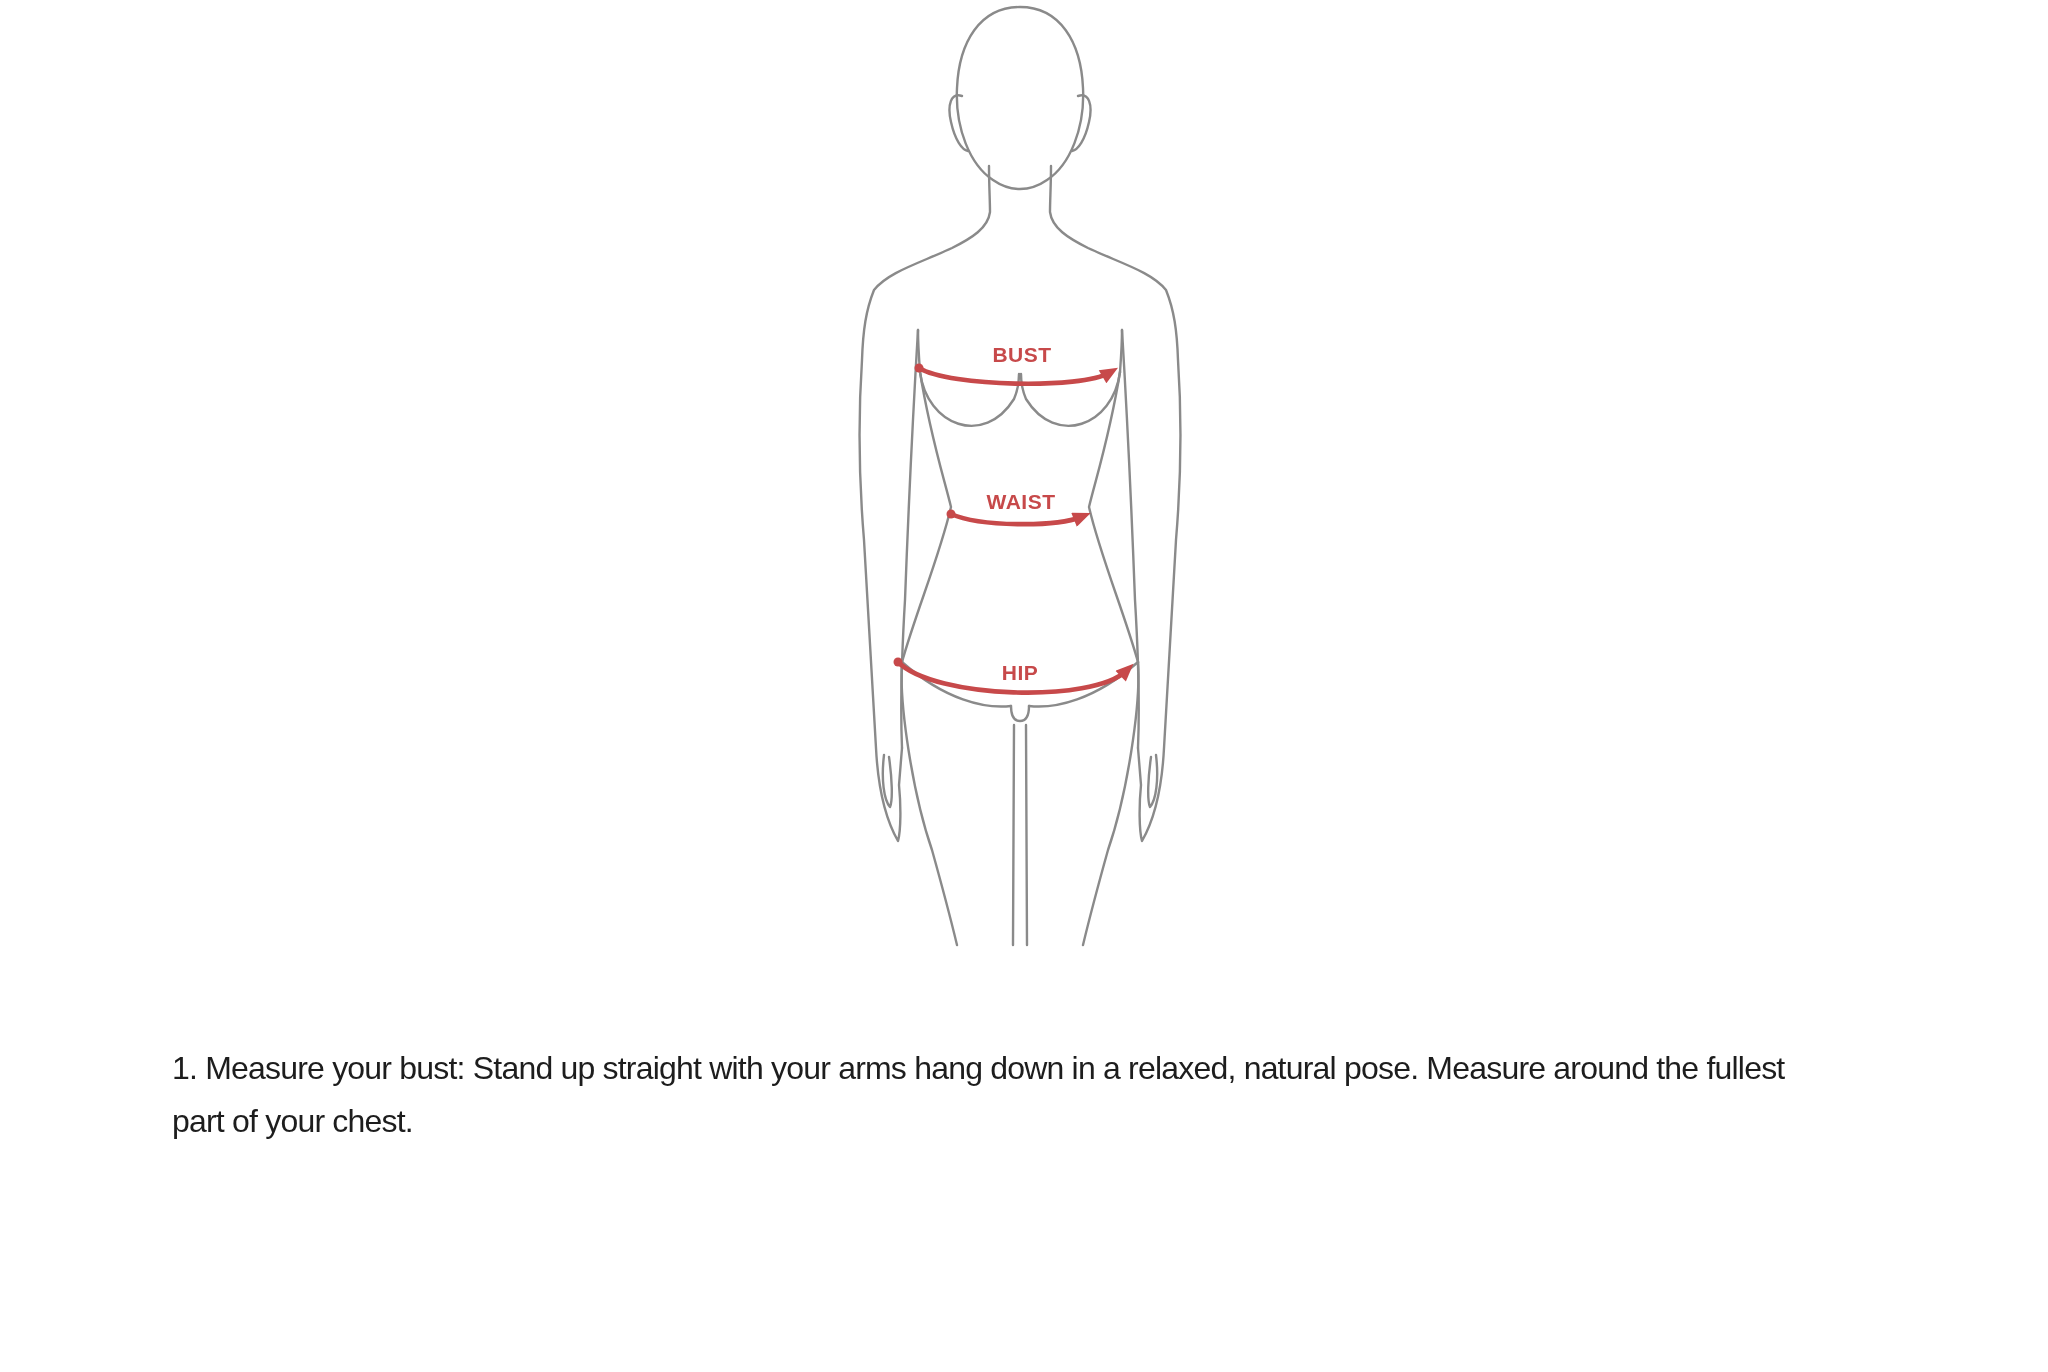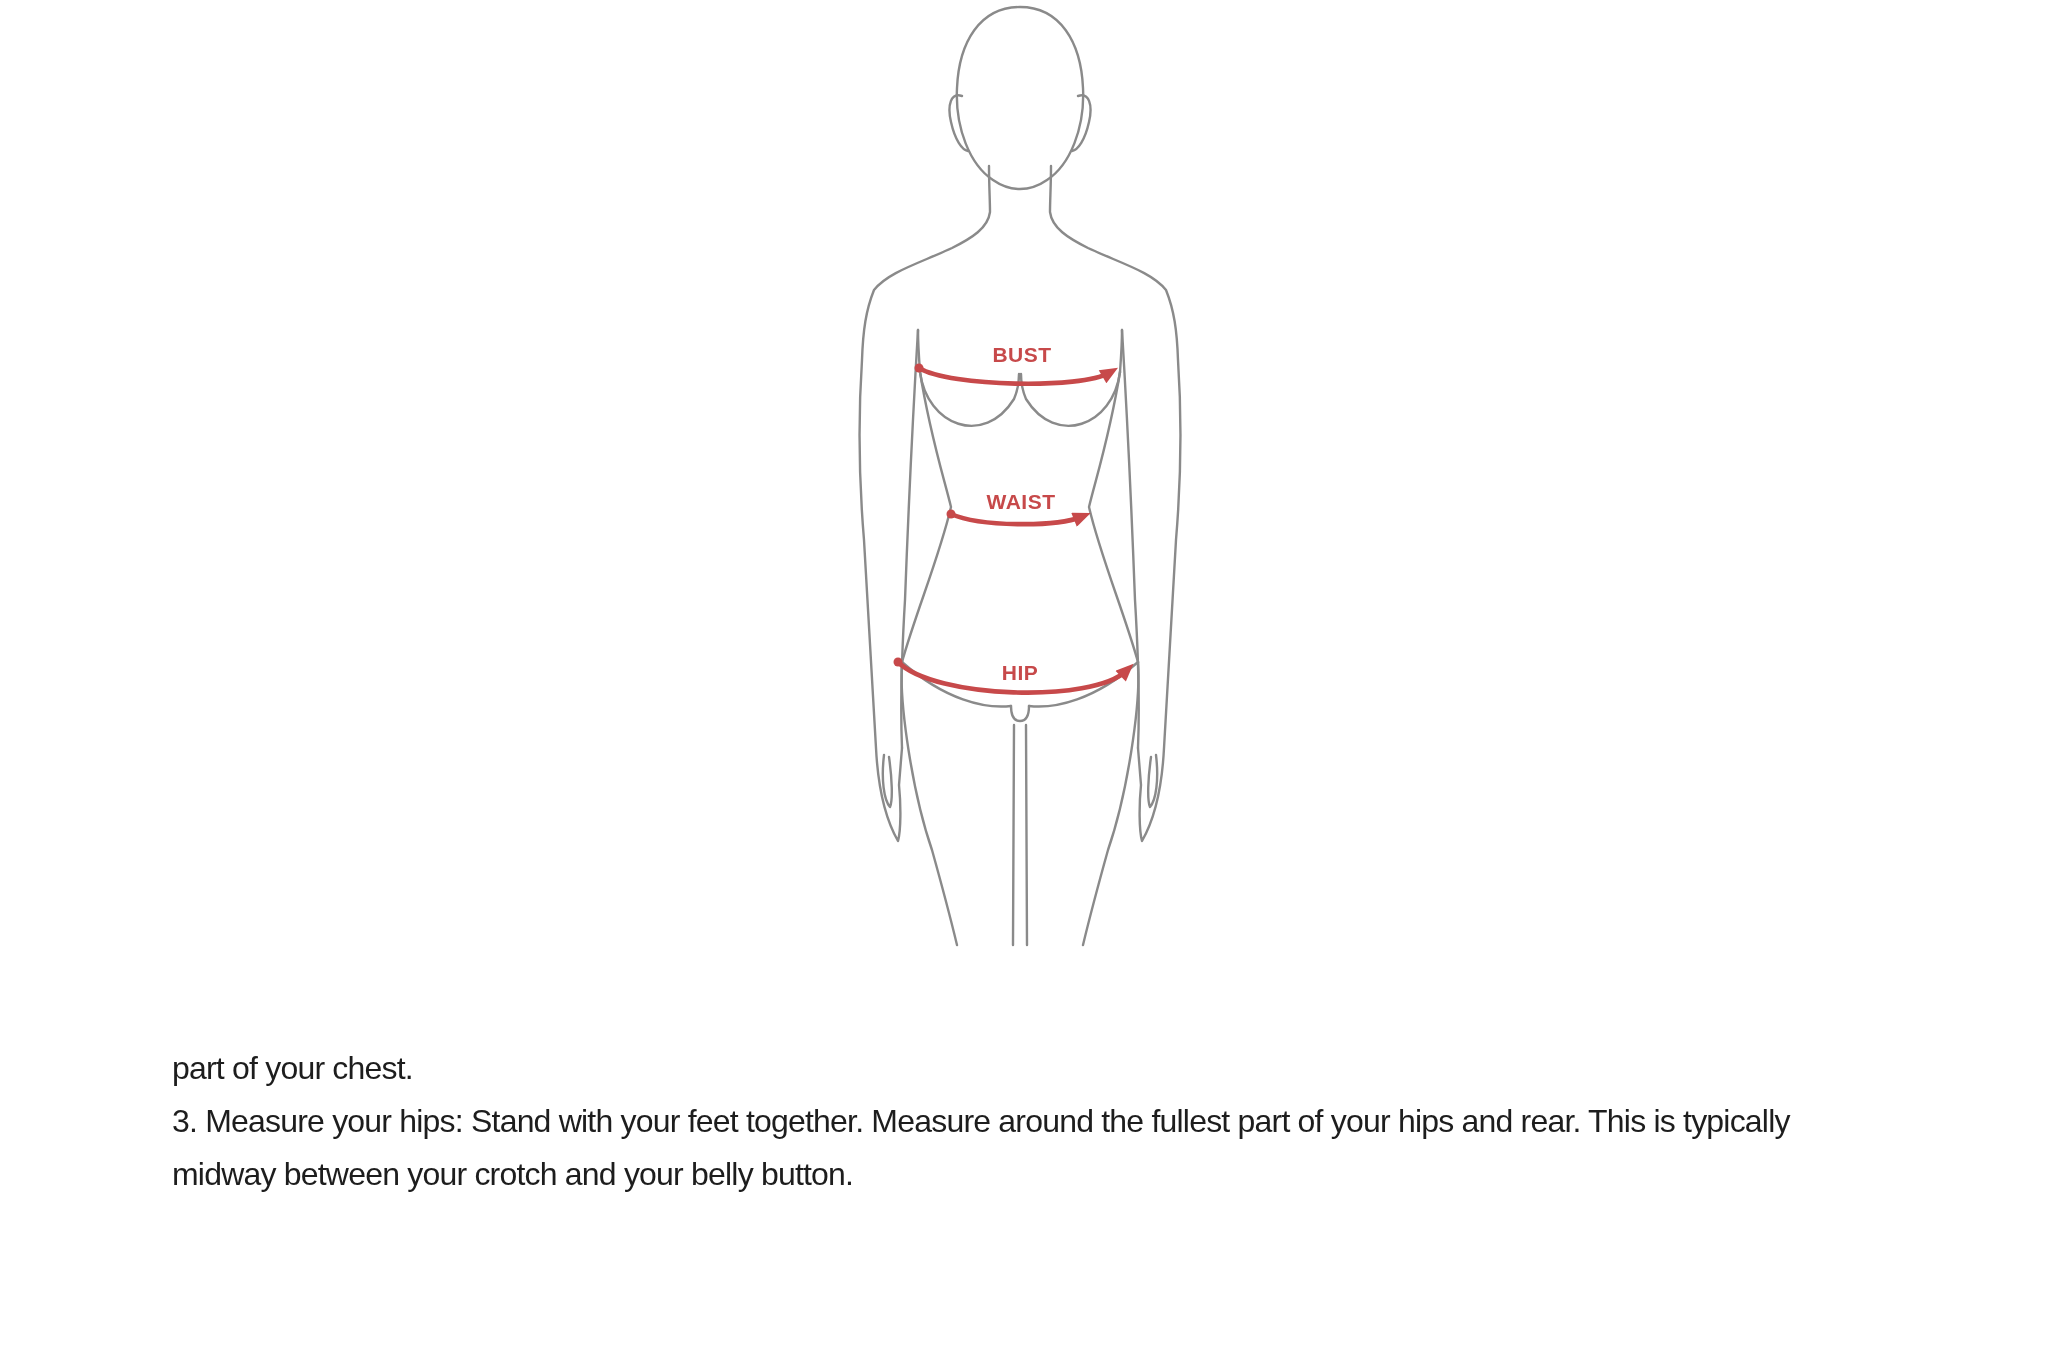"1. Measure your bust: Stand" span.line { html: none -> <span>1. Measure your bust: Stand up straight with your arms hang down in a relaxed, natural pose. Measure around the fullest</span> }
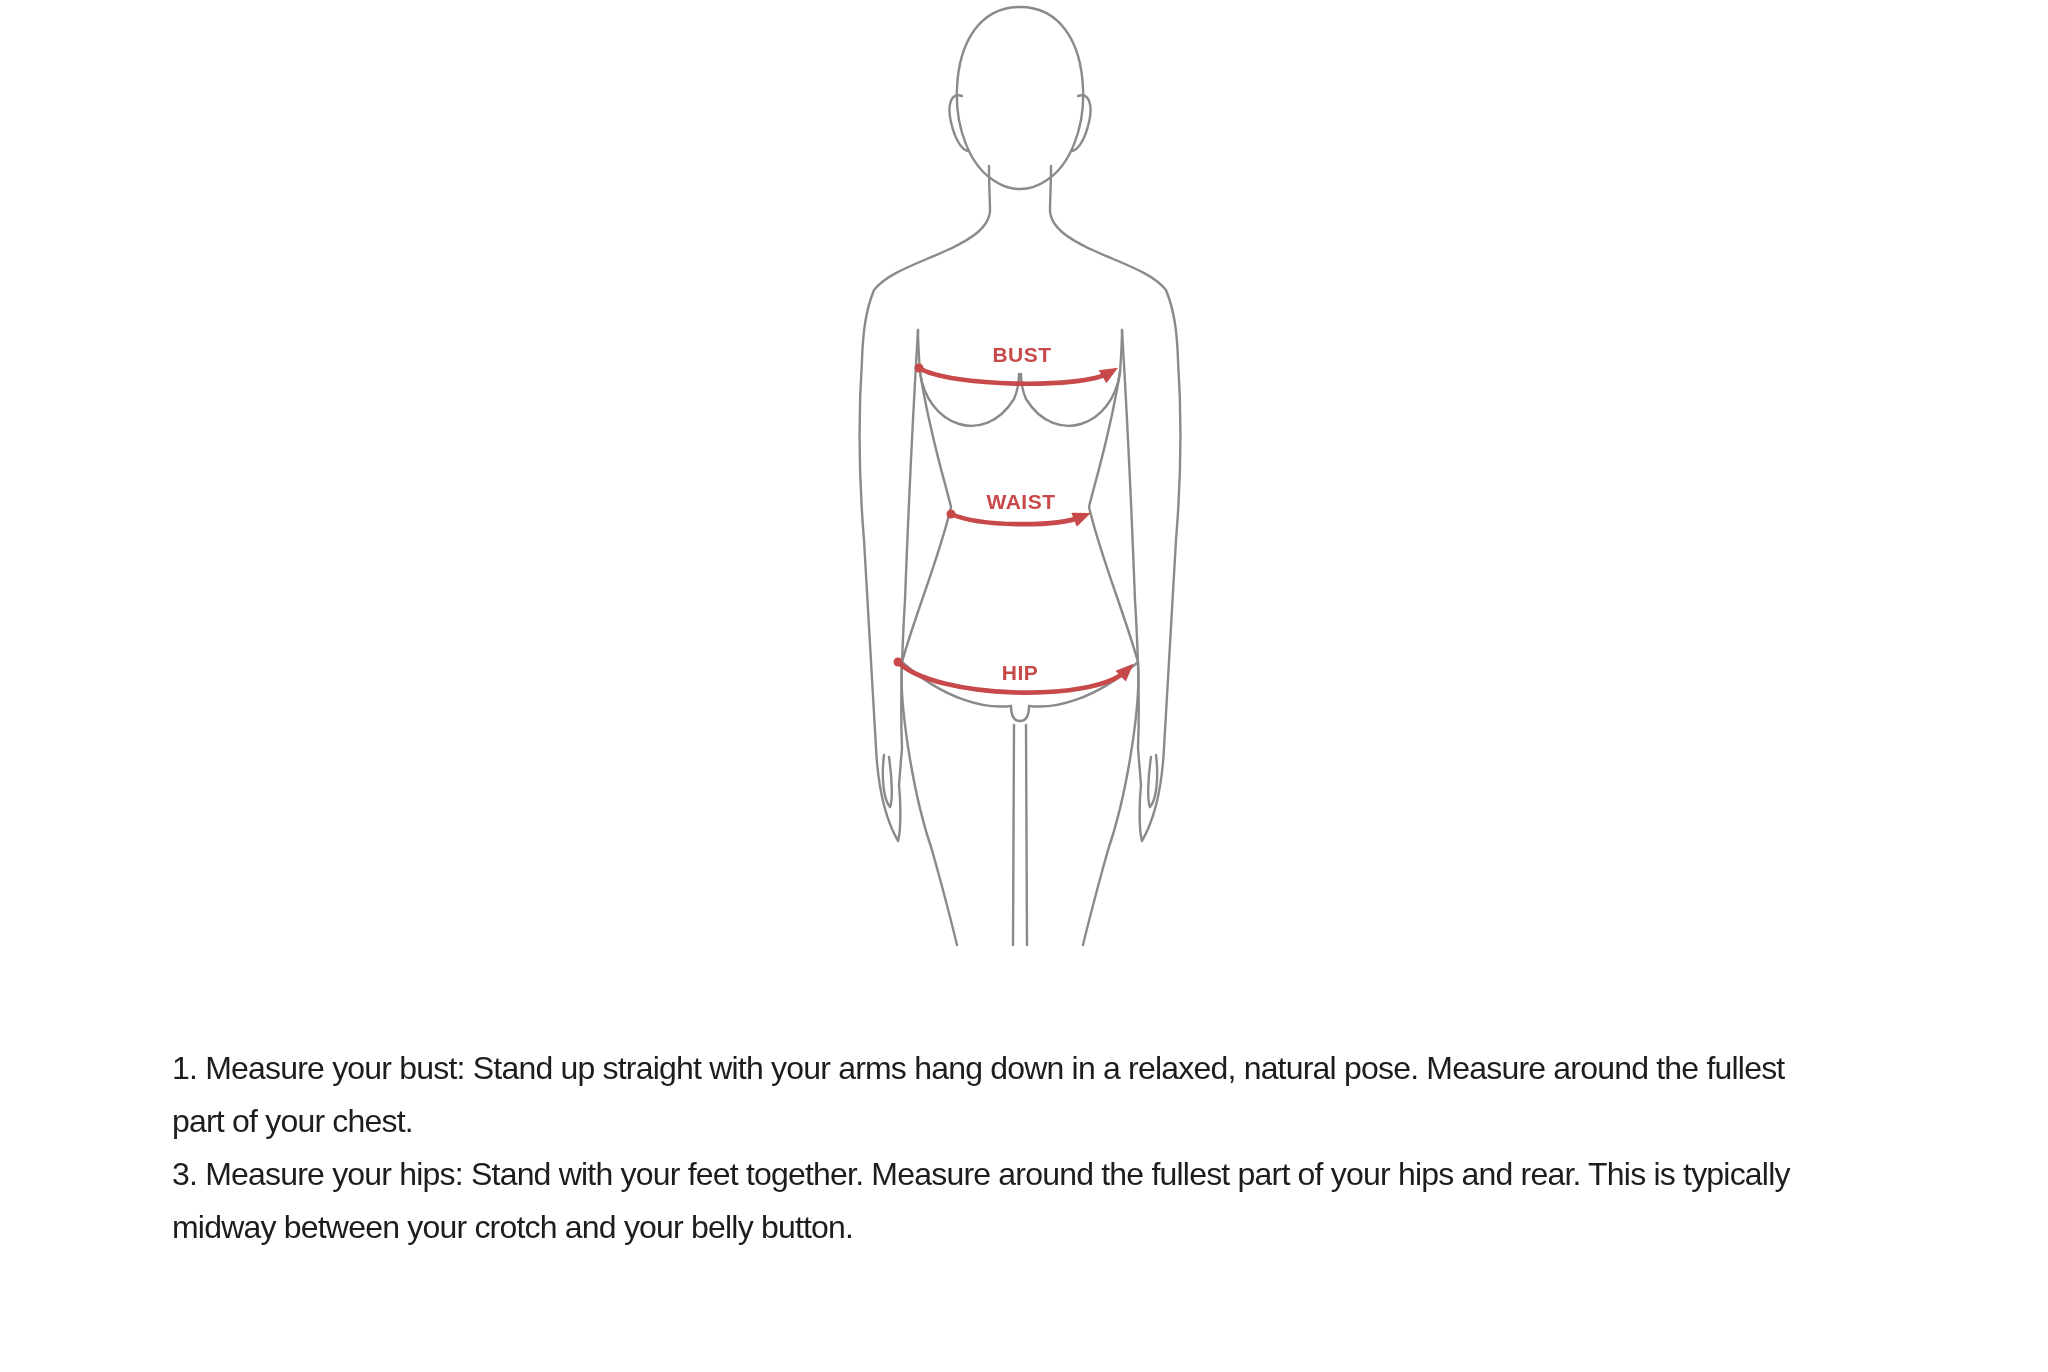"3. Measure your hips: Stand" div { html: <div> <span>3. Measure your hips: Stand with your feet together. Measure around the fullest part of your hips and rear. This is typically</span> <span>midway between your crotch and your belly button.</span> </div> -> none }
